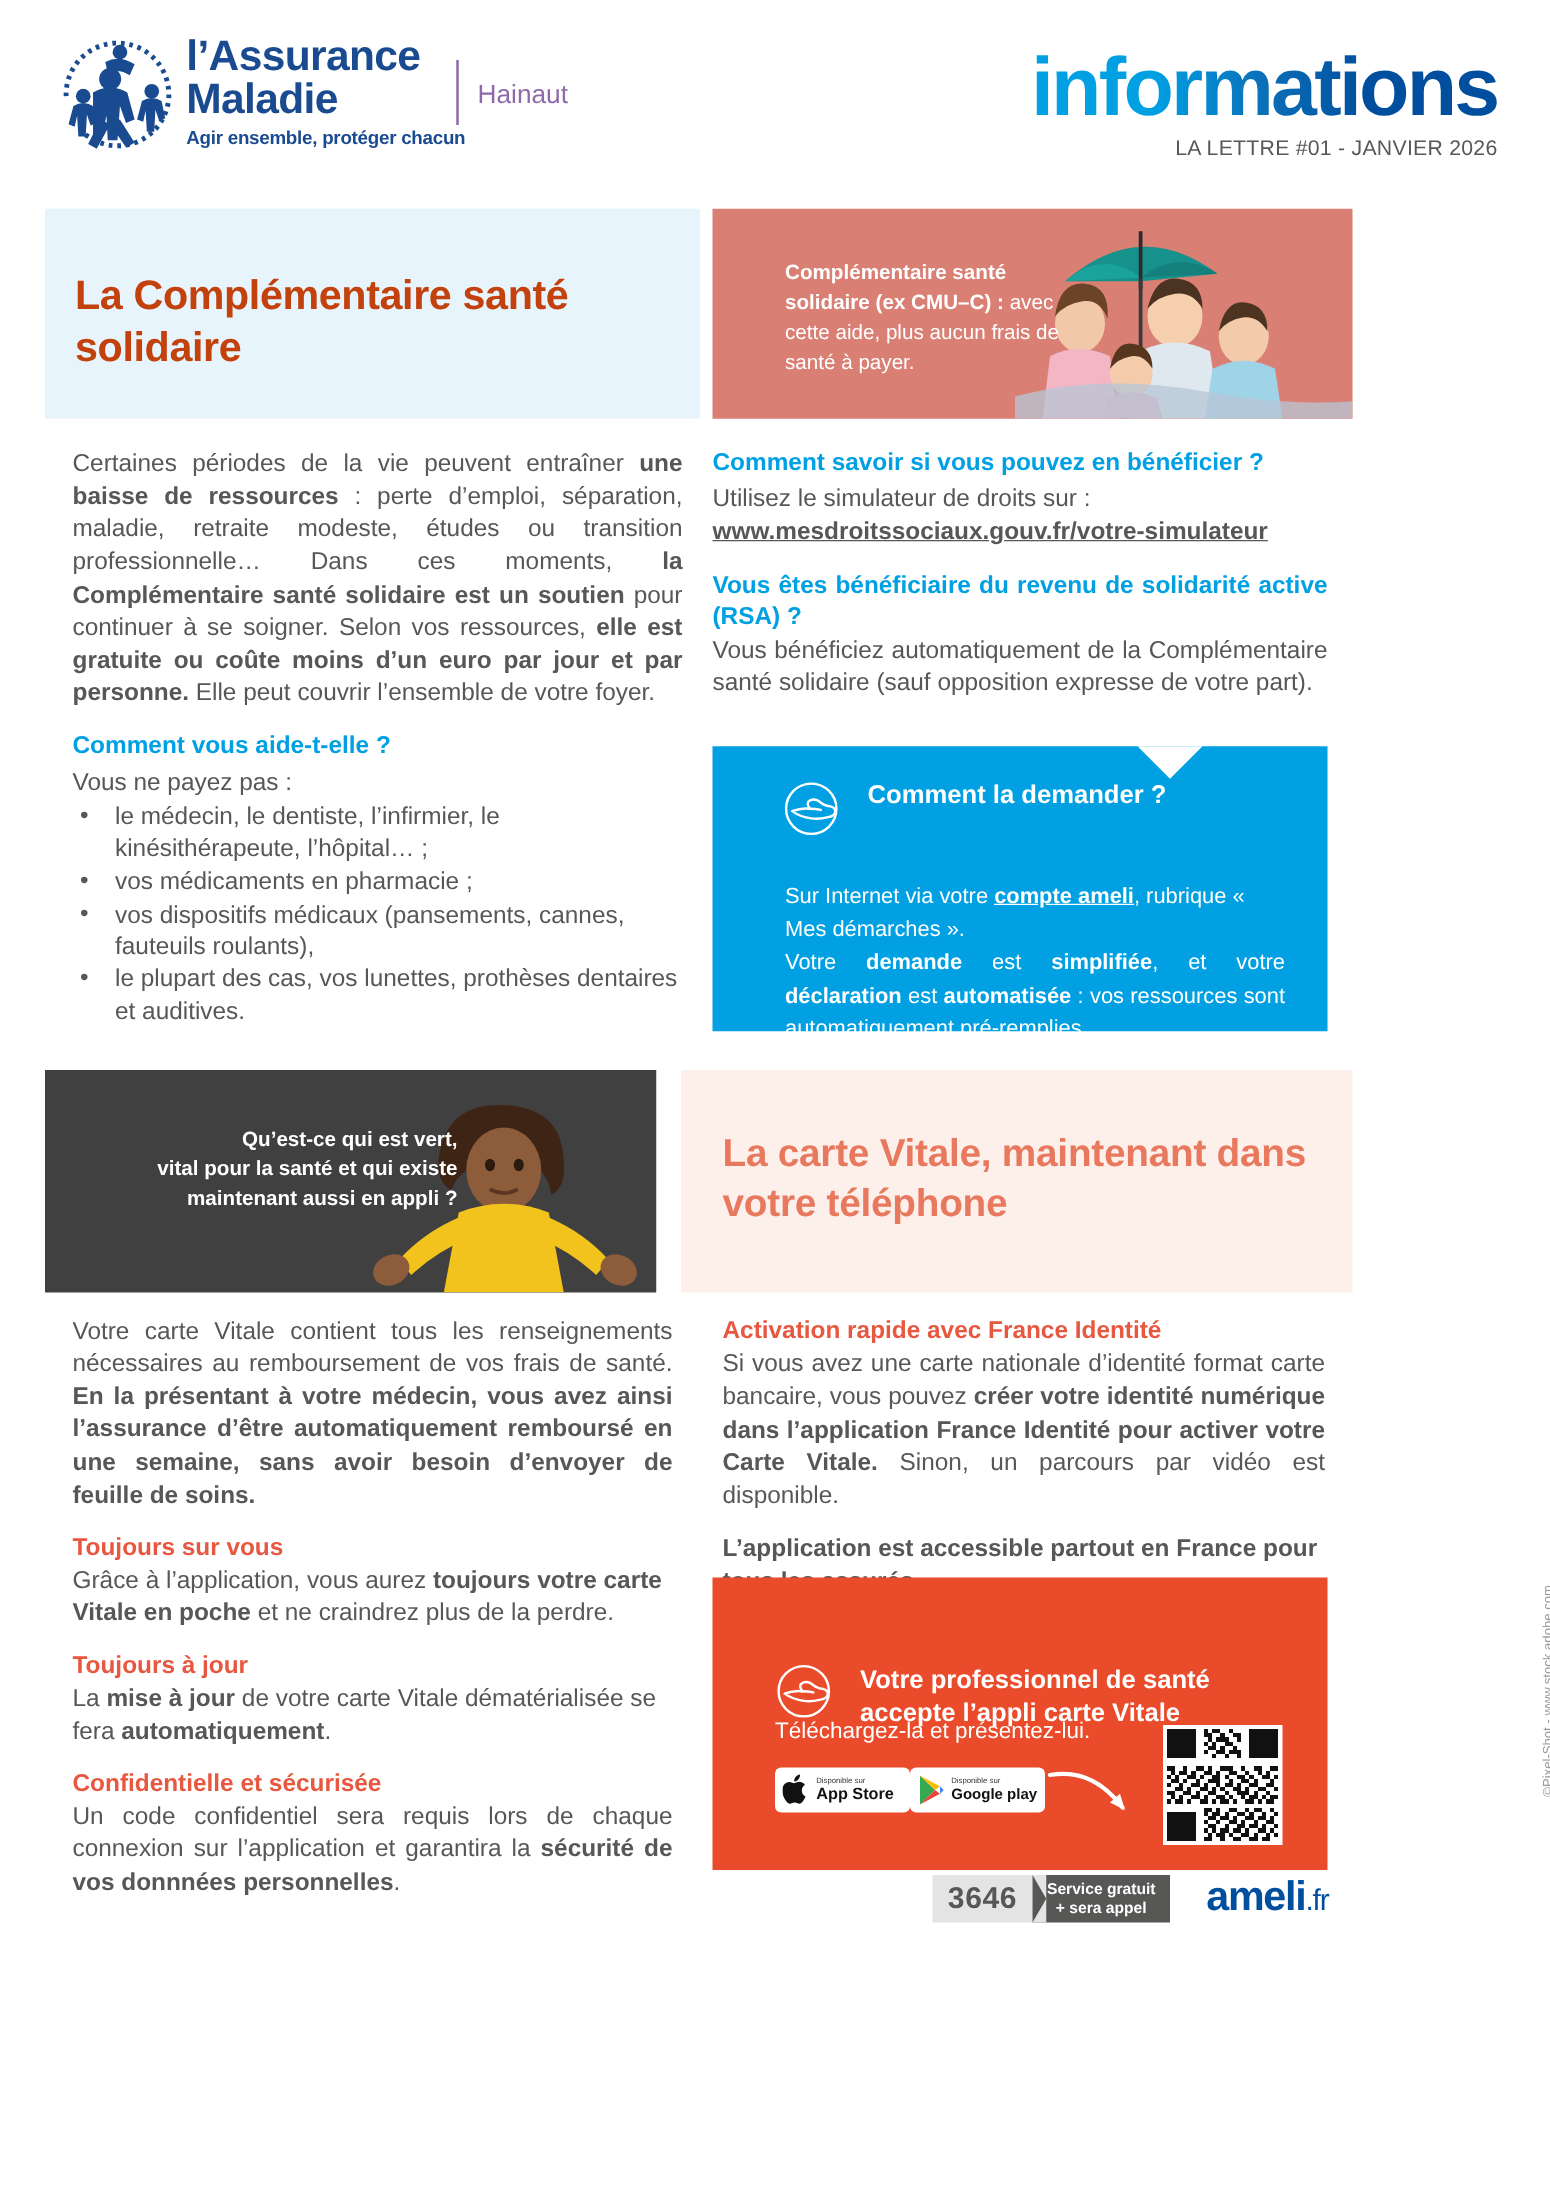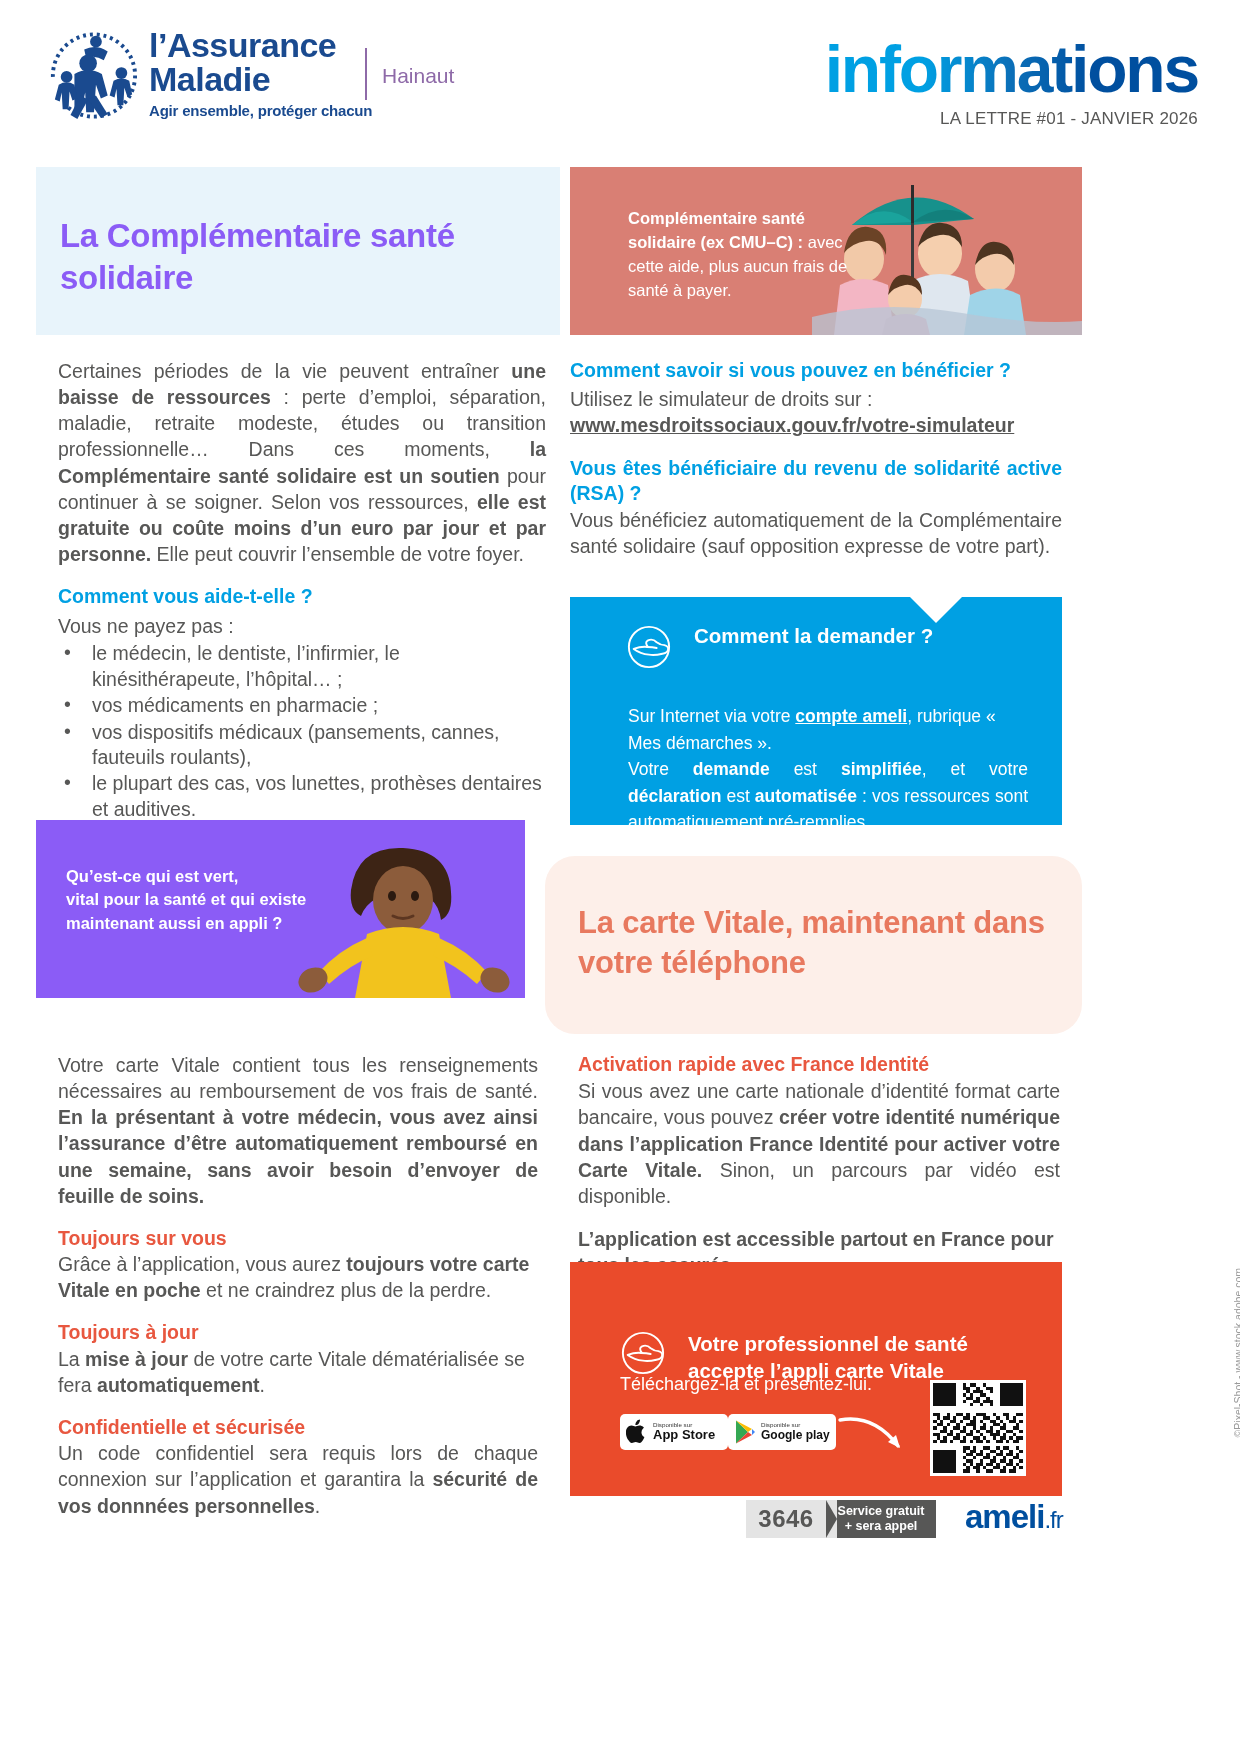"La Complémentaire santé solidaire" .a1-title { color: #8b5cf6 -> #c2410c }
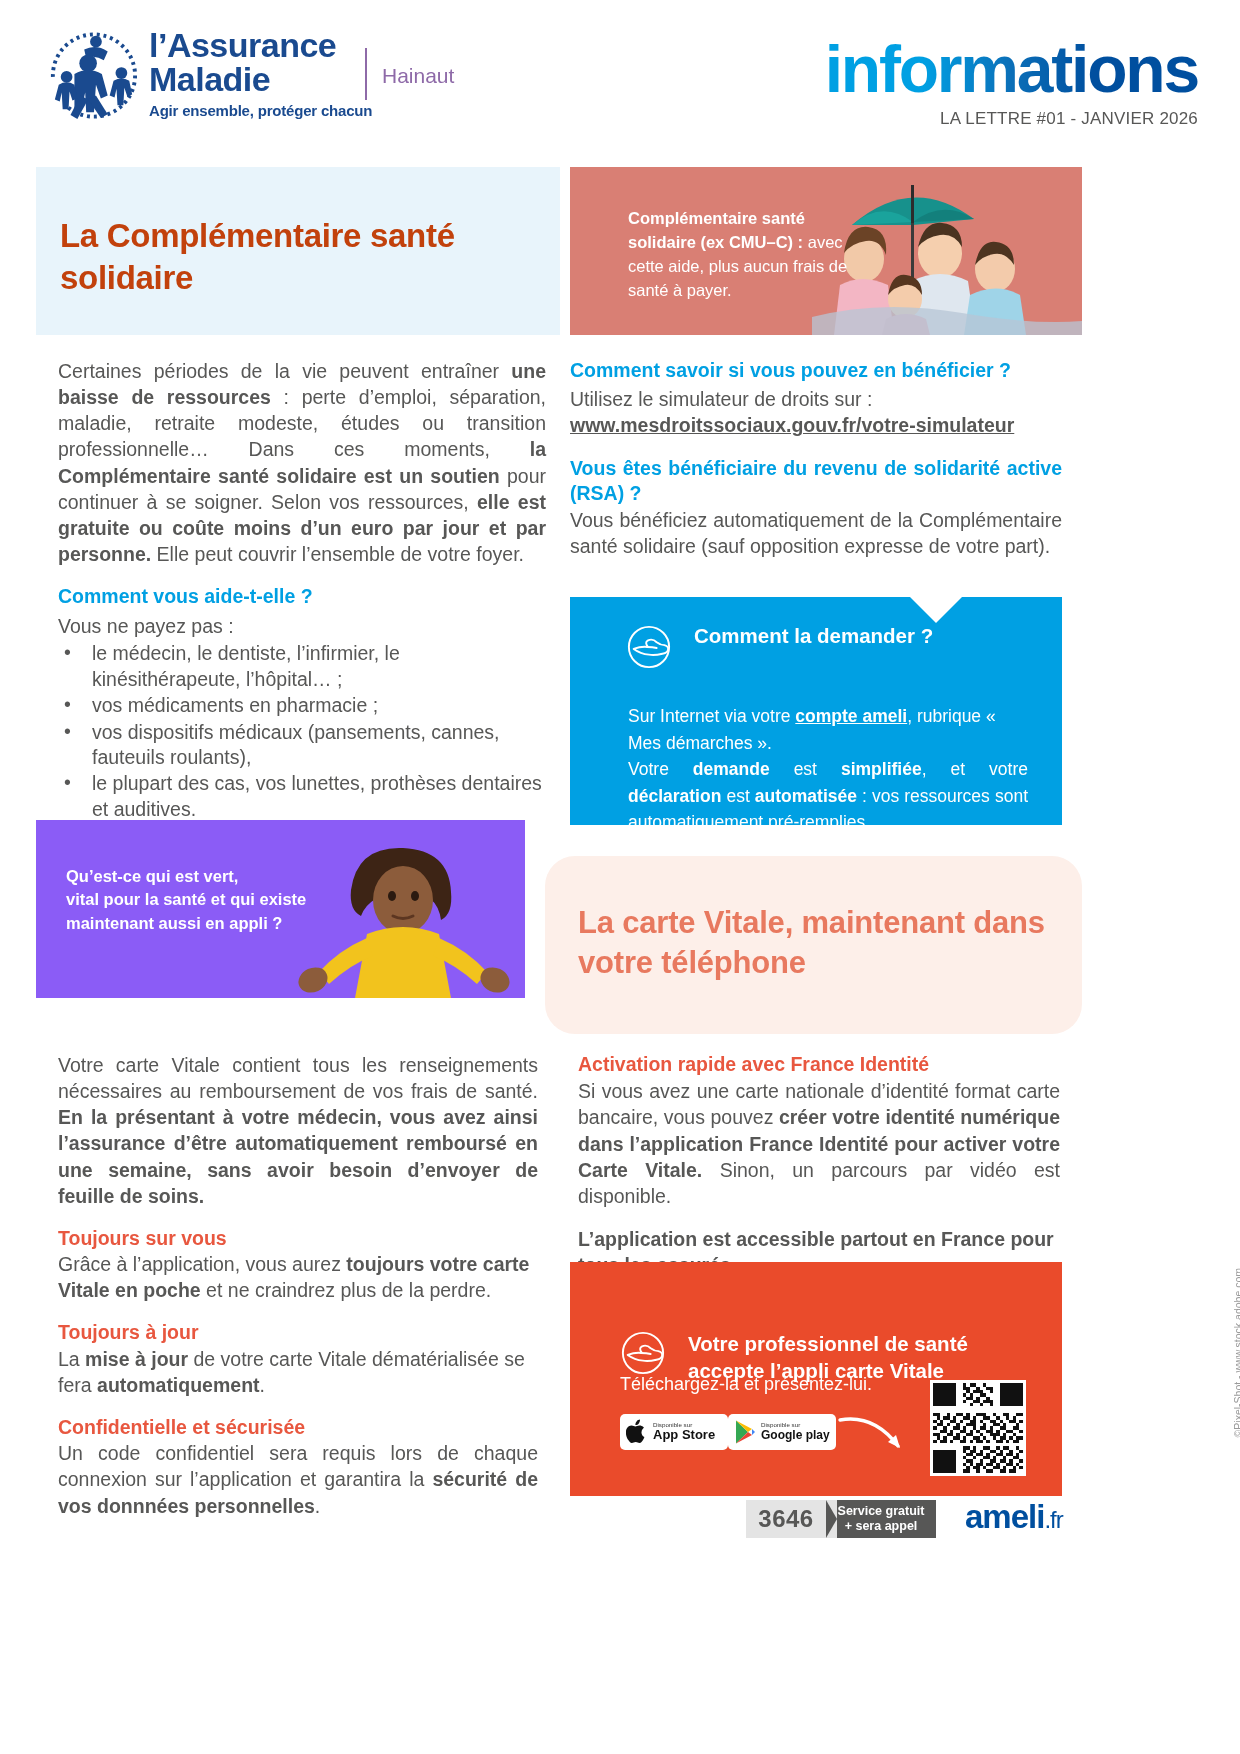"Qu’est-ce qui est vert," .a2-hero { background: #8b5cf6 -> #404040; text-align: none -> right; top: 820px -> 856px }
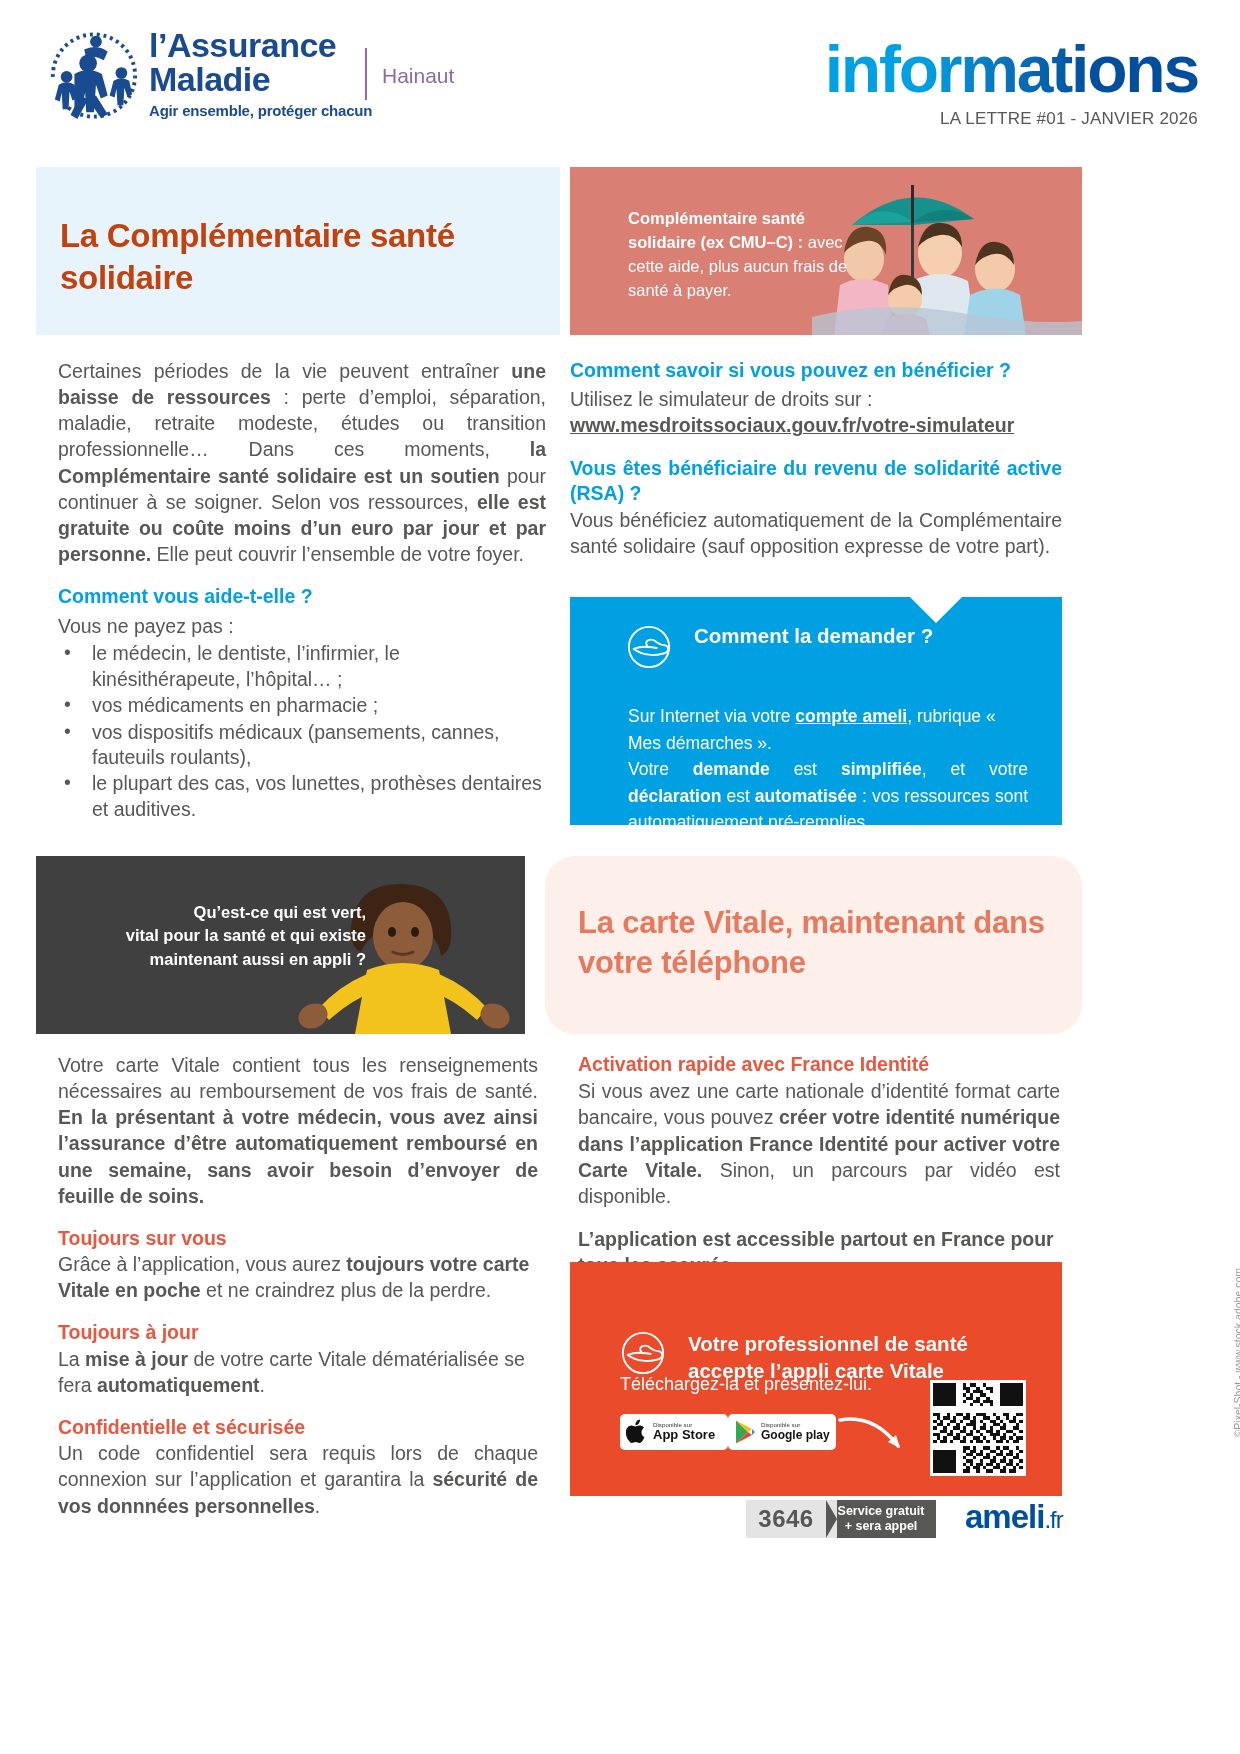"La carte Vitale, maintenant dans" .a2-titlebox { border-radius: 30px -> none }
